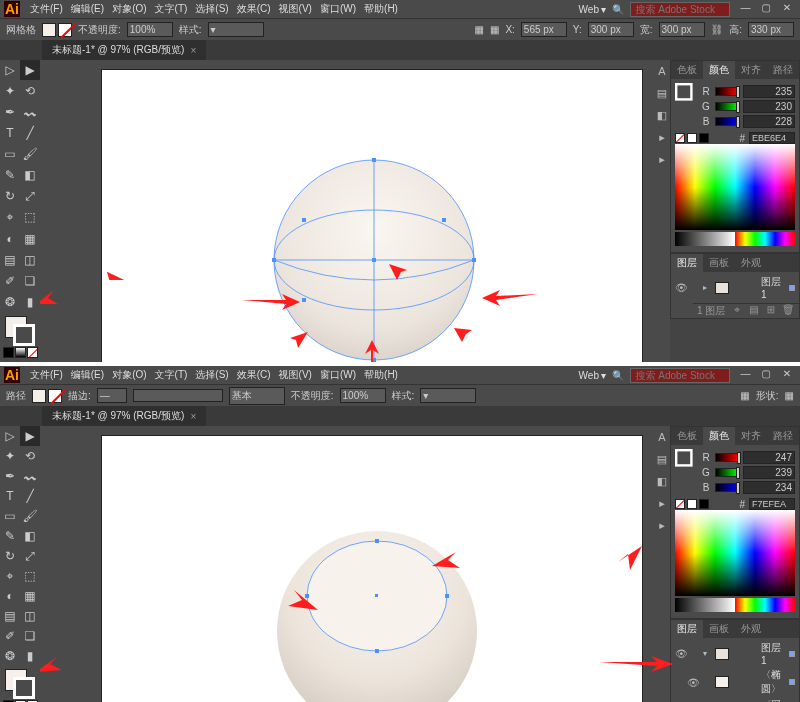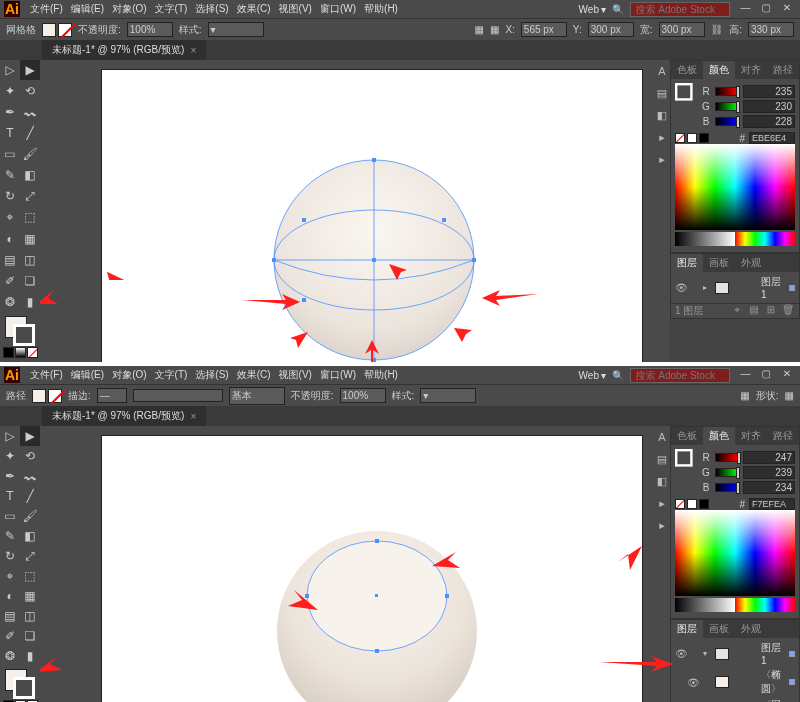"1 图层" .footer { margin-left: none -> 22px }
